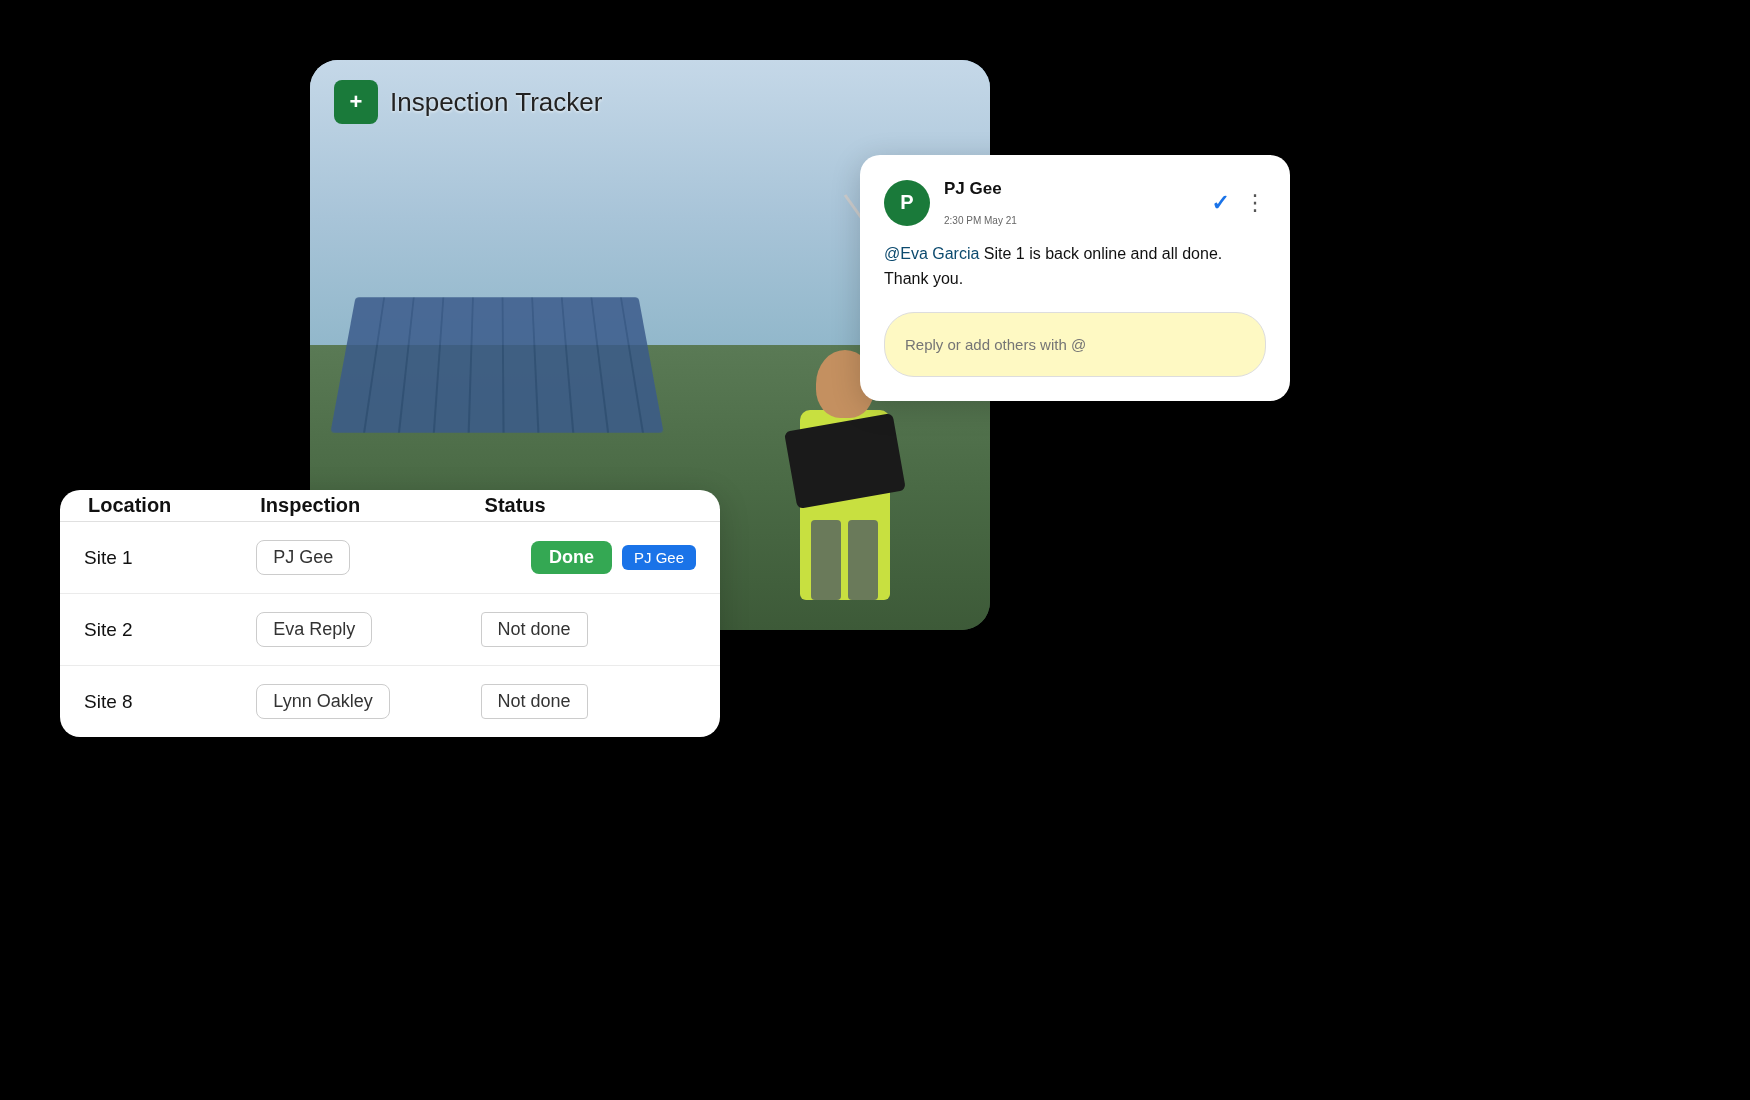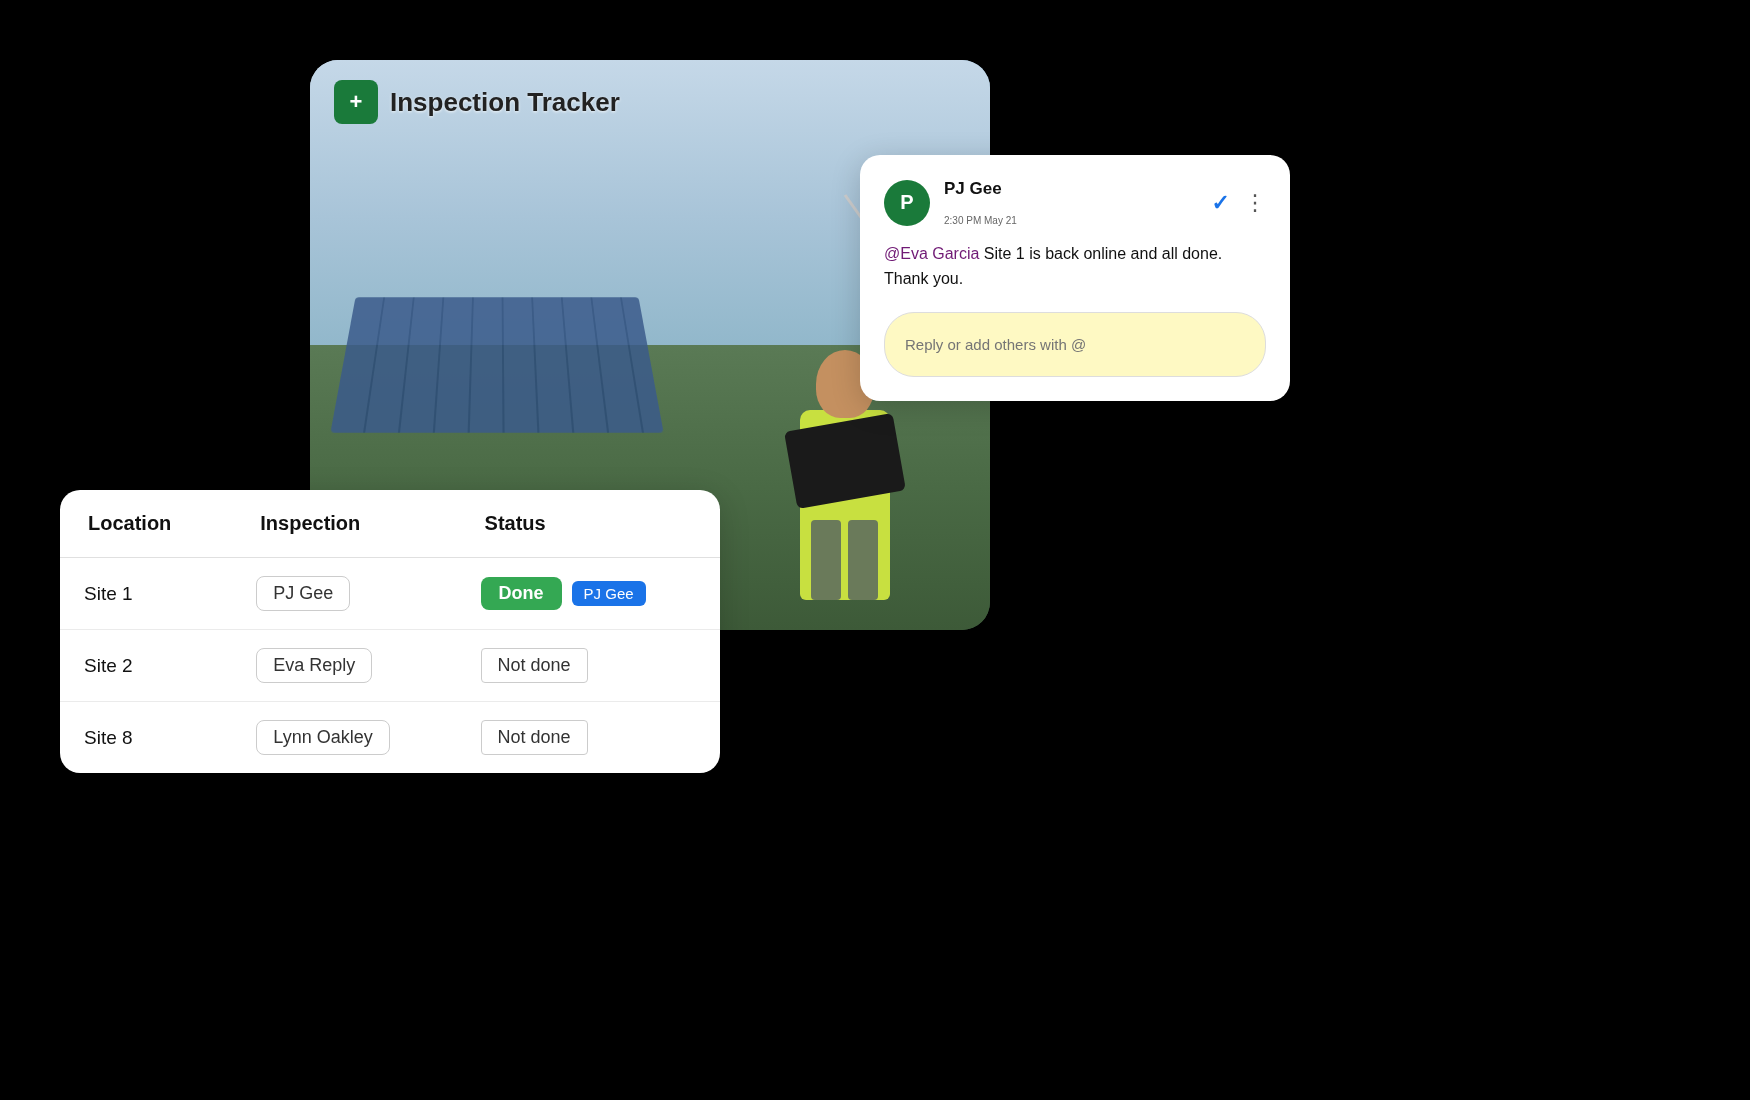"Inspection Tracker" .tracker-title { font-weight: 700 -> 400 }
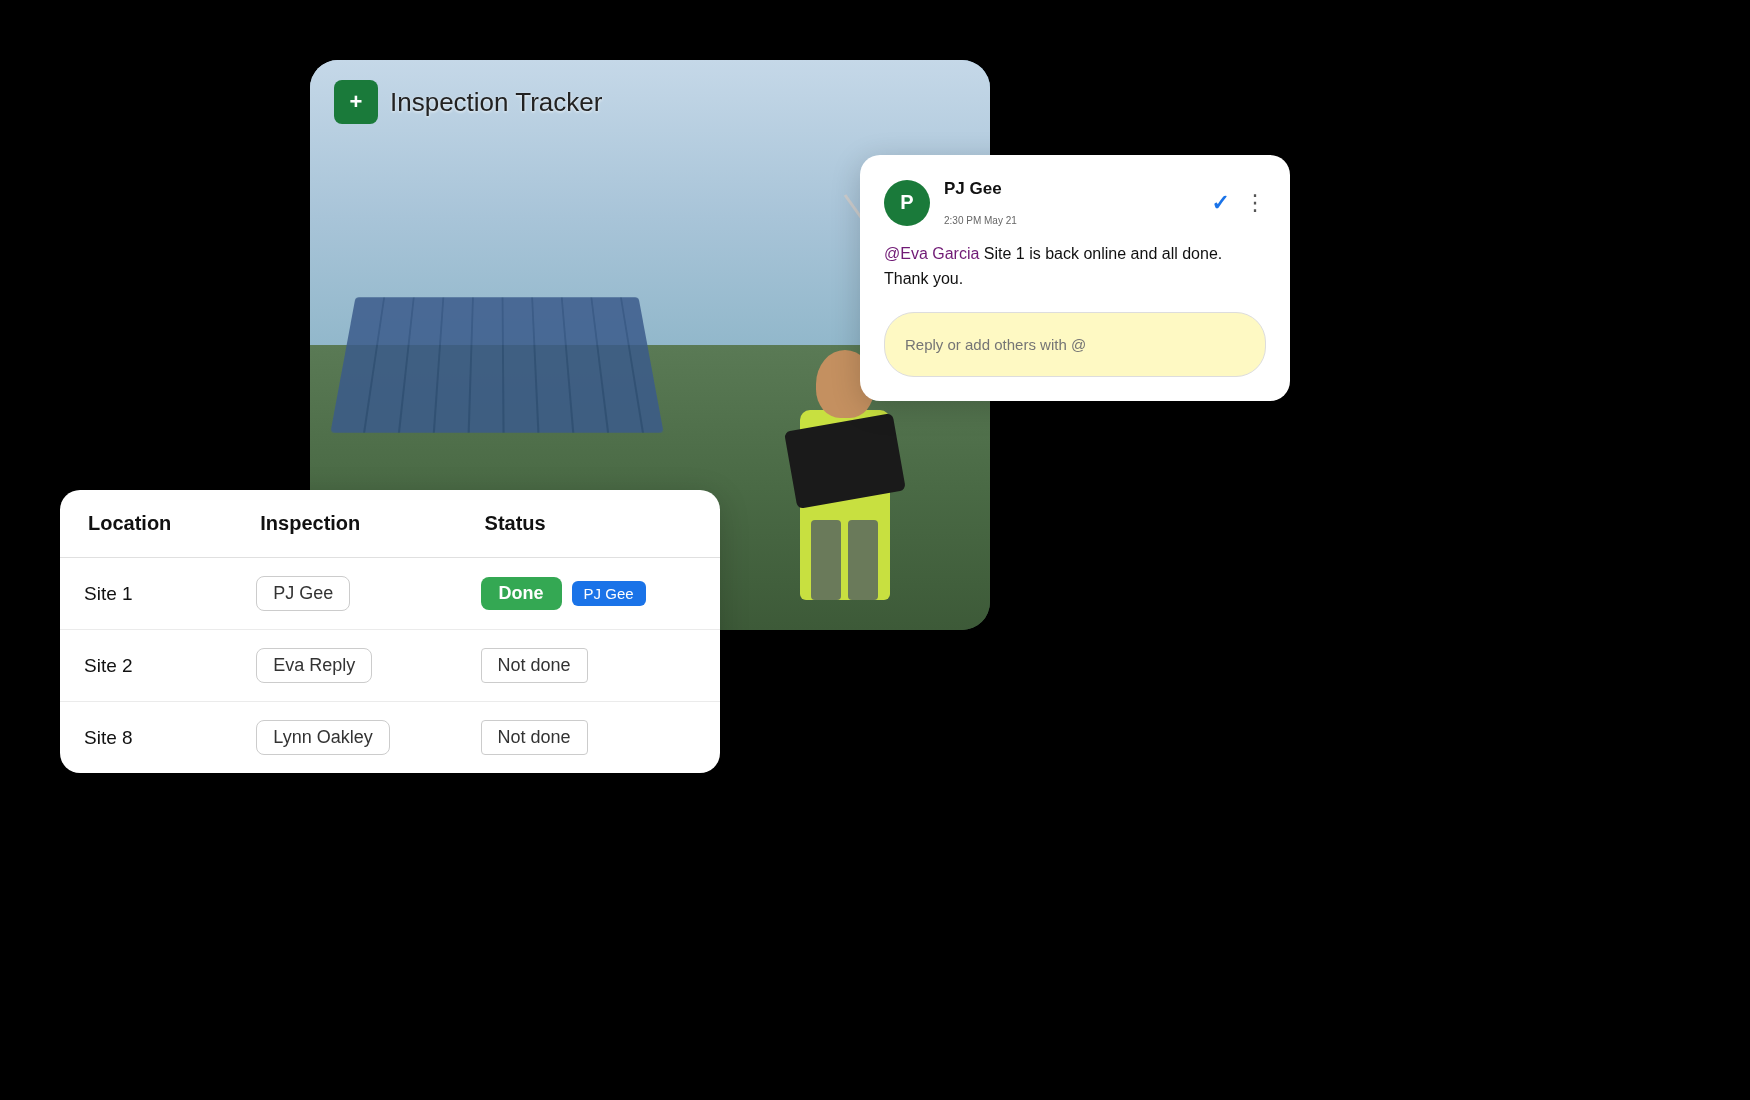"@Eva Garcia" .mention { color: #701a75 -> #0c4a6e }
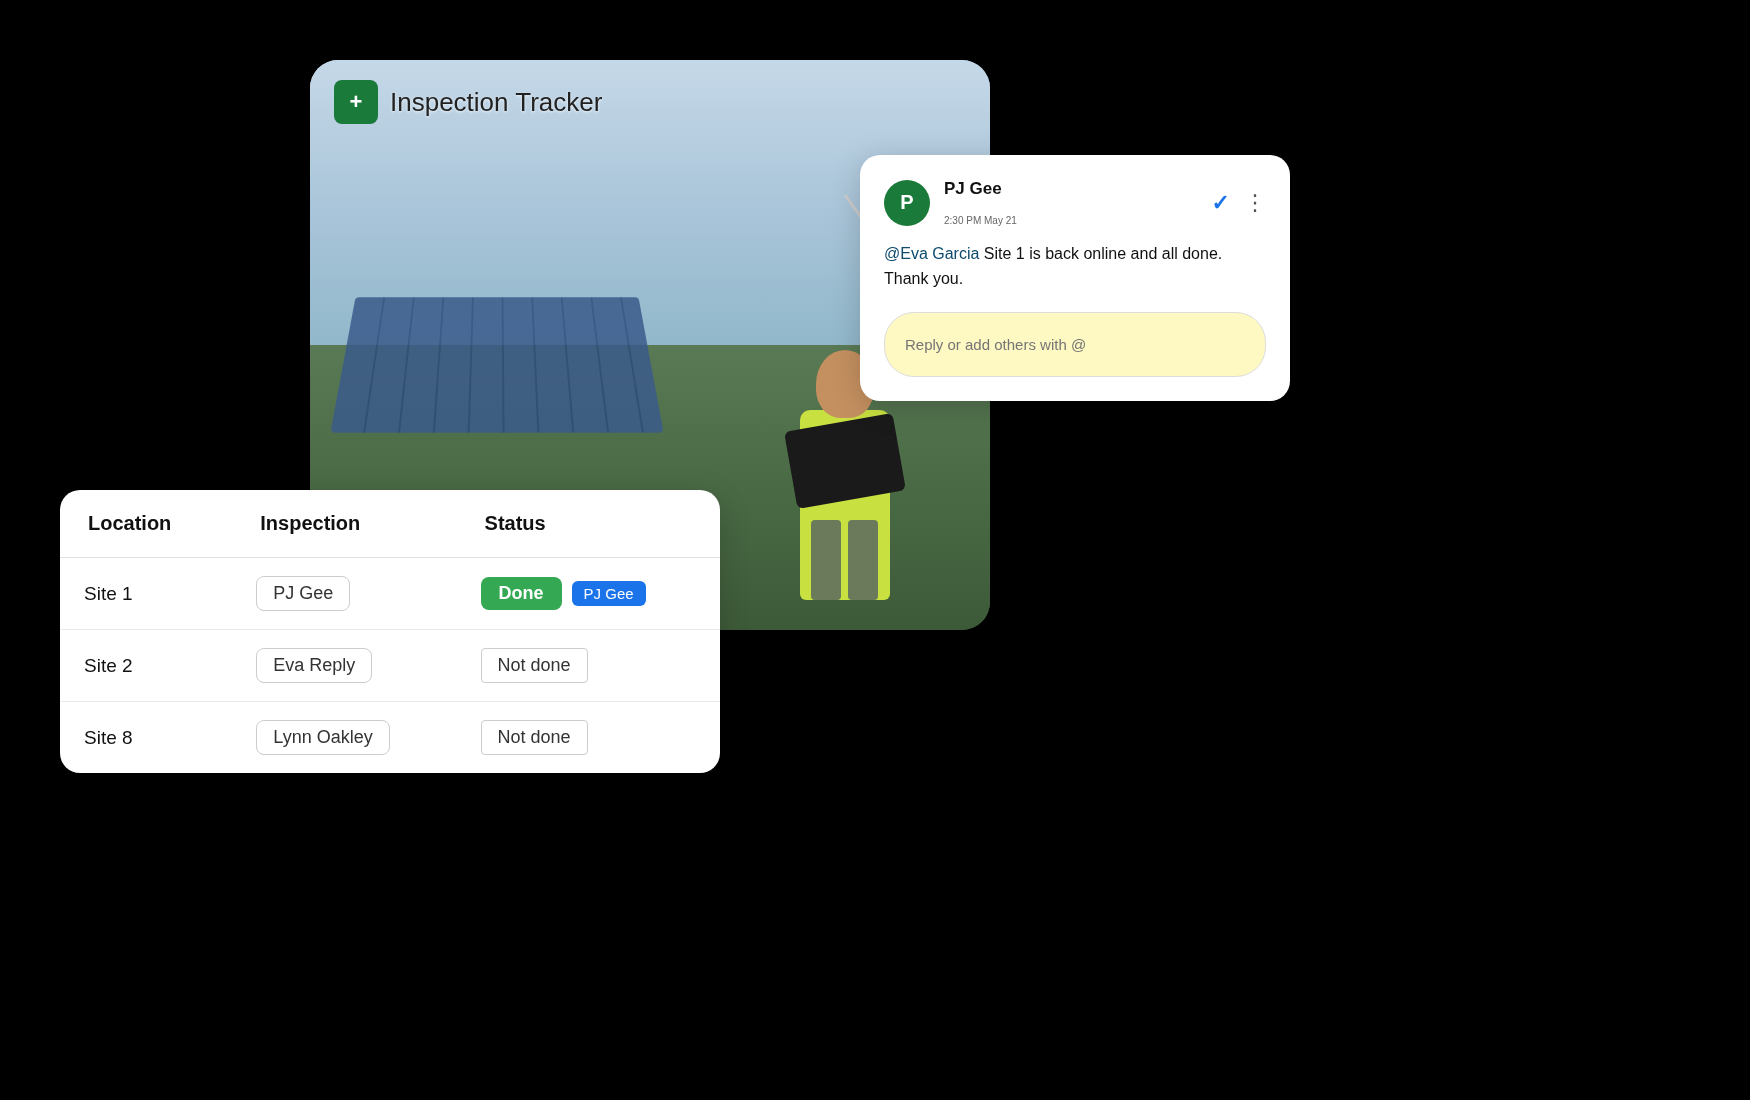"Location" .data-table th { padding: 22px 28px -> 4px 28px }
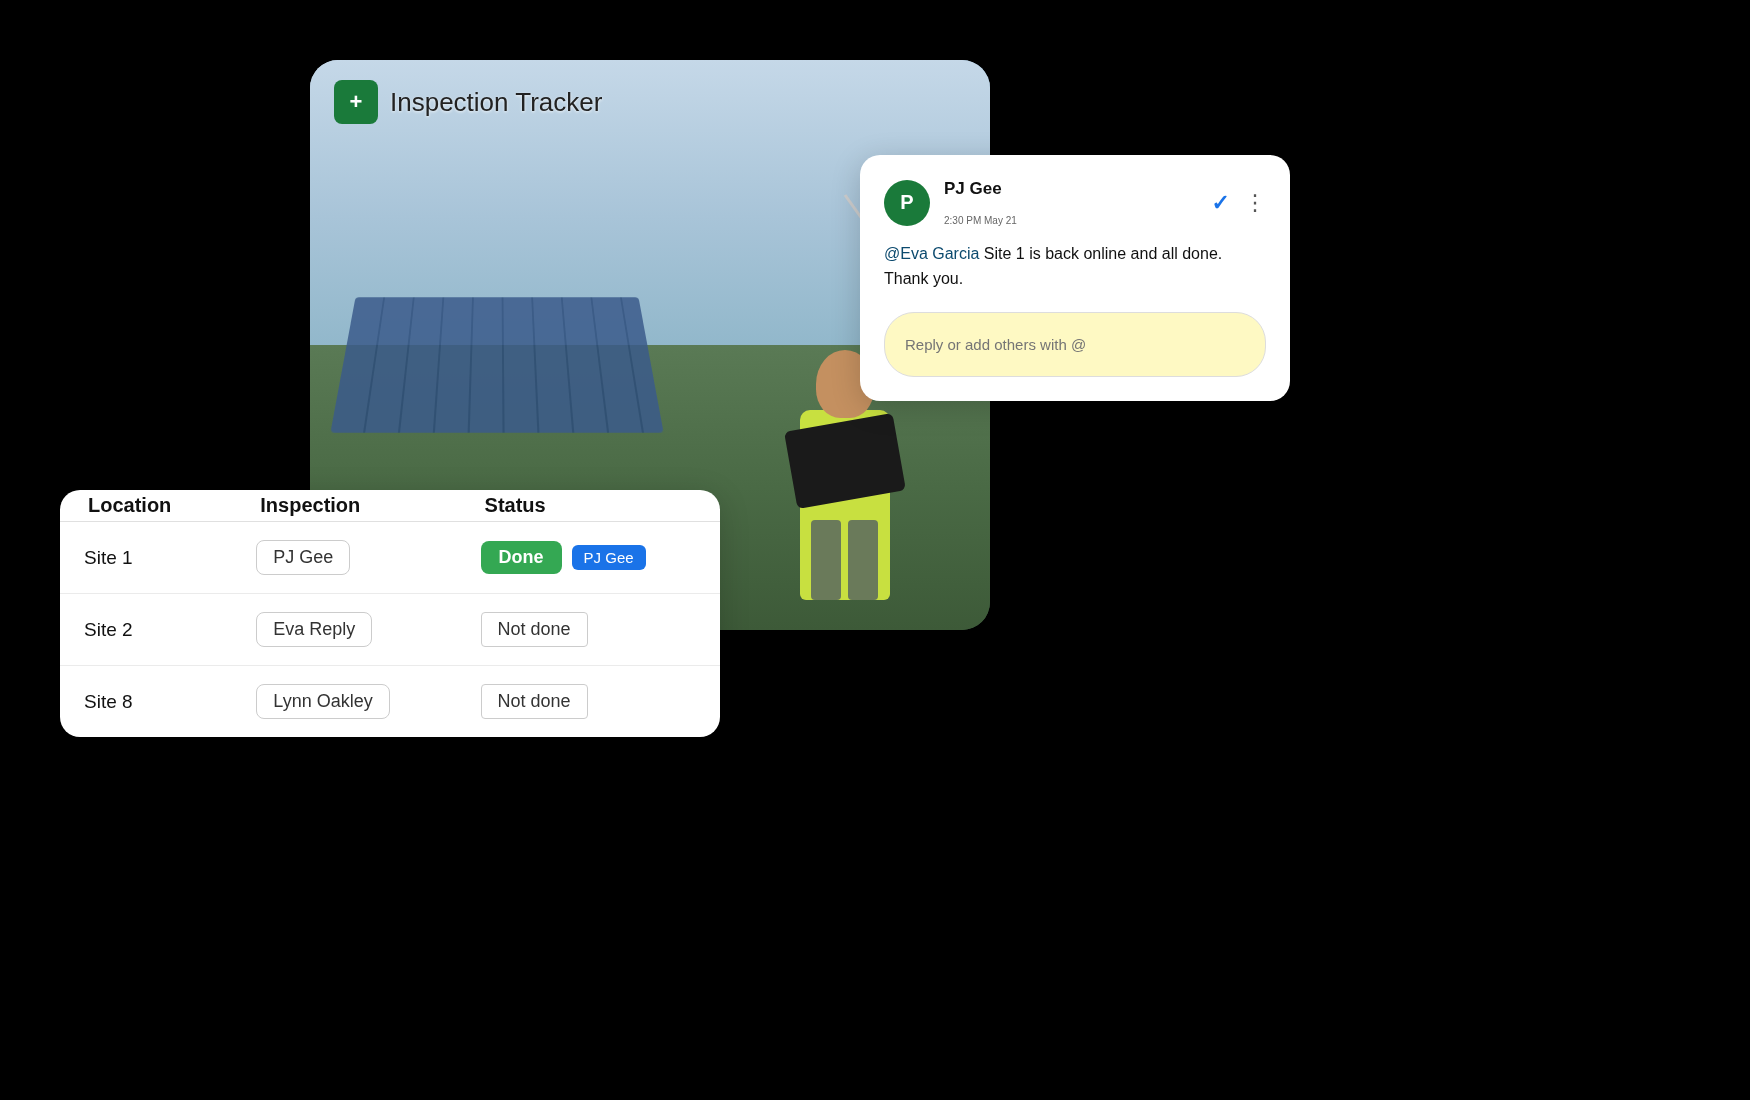"Done" .status-cell { justify-content: none -> flex-end }
